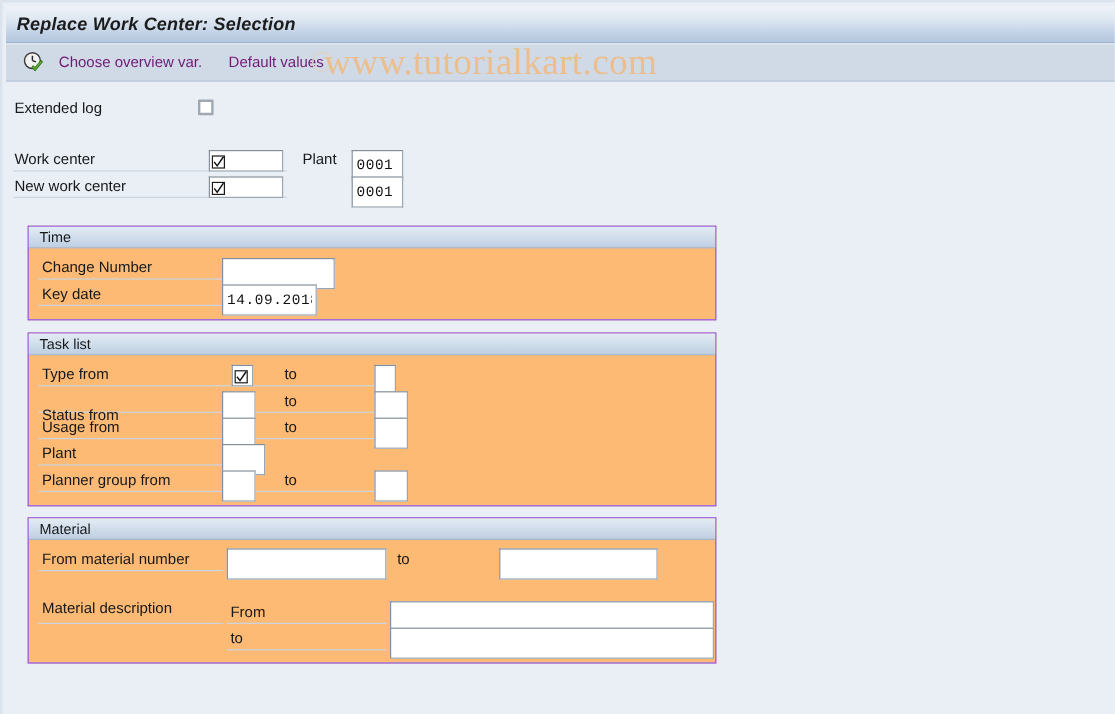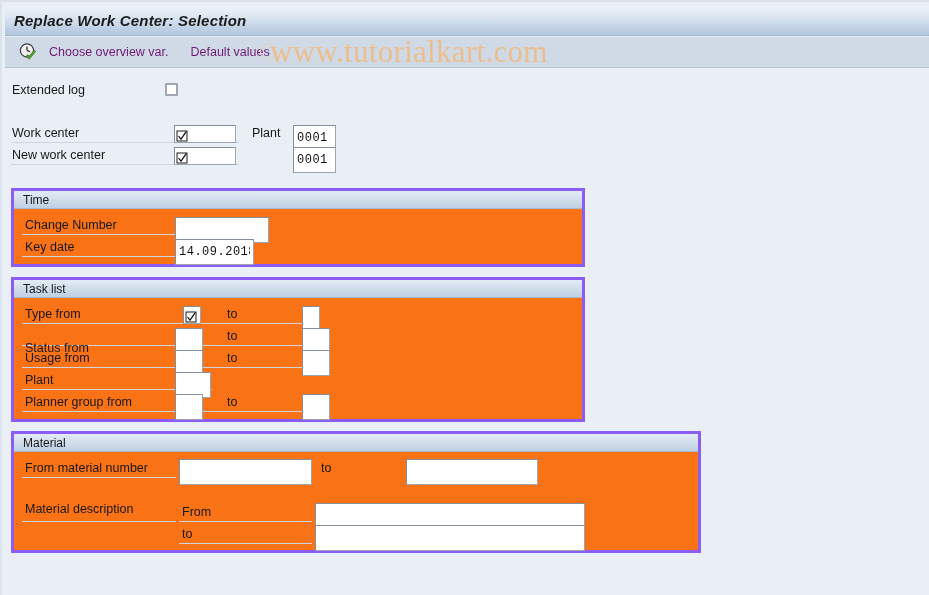"Time" .group { background: #f97316 -> #fdba74; border: 3px solid #8b5cf6 -> 1px solid #8b5cf6; margin-left: none -> 12px }
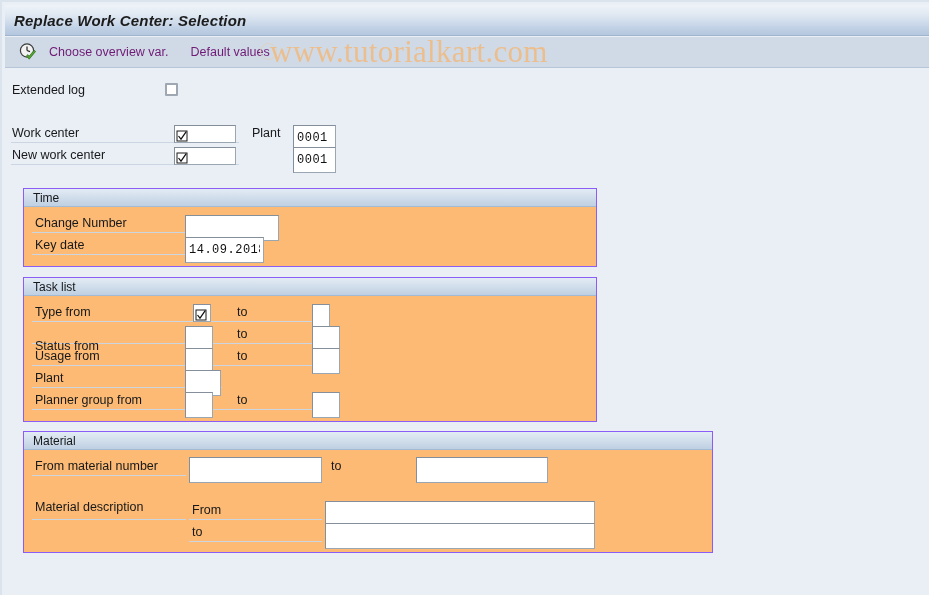"Material" div.group { width: 690px -> 574px }
